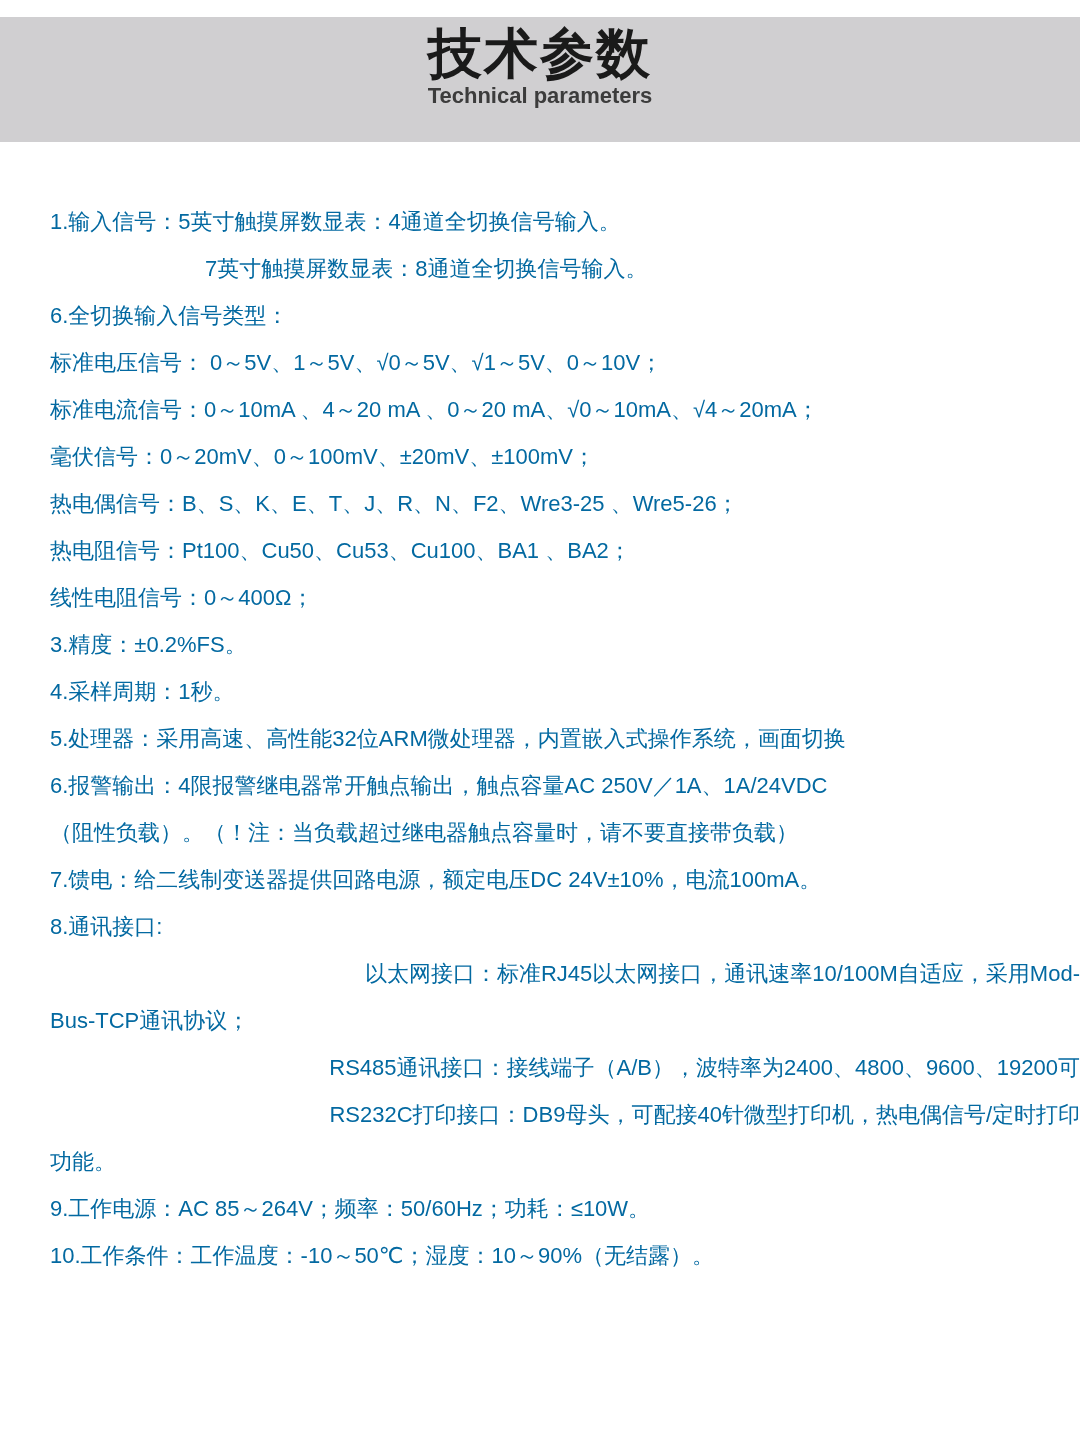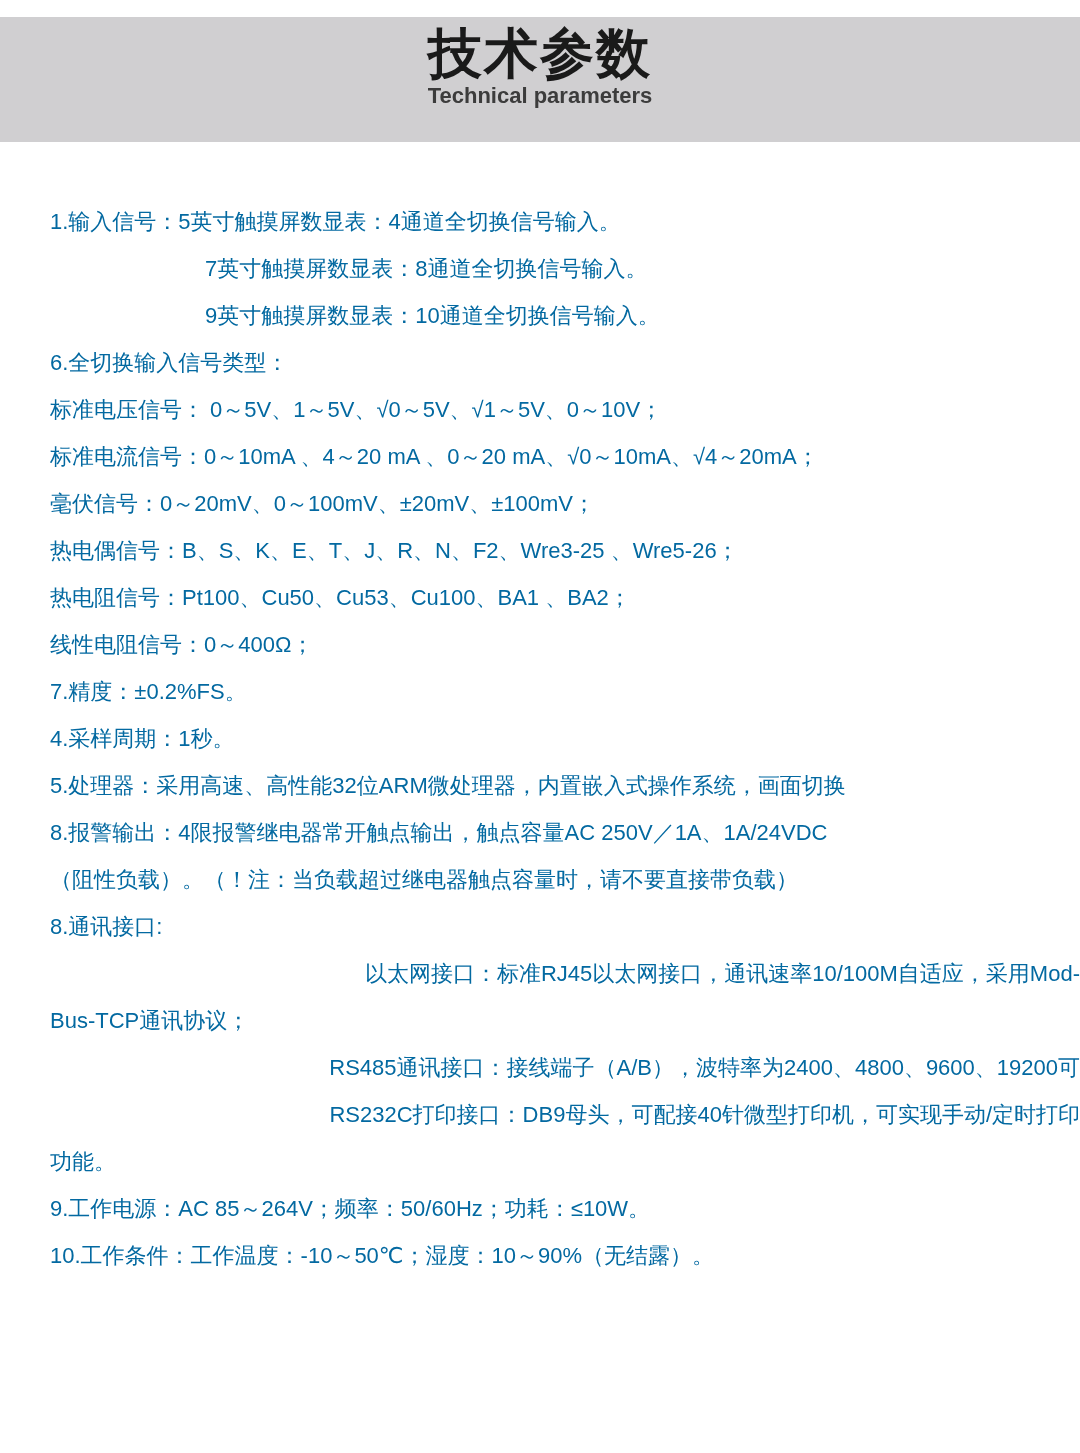"9英寸触摸屏数显表：10通道全切换信号输入。" div.spec-line { html: <div>9英寸触摸屏数显表：10通道全切换信号输入。</div> -> none }
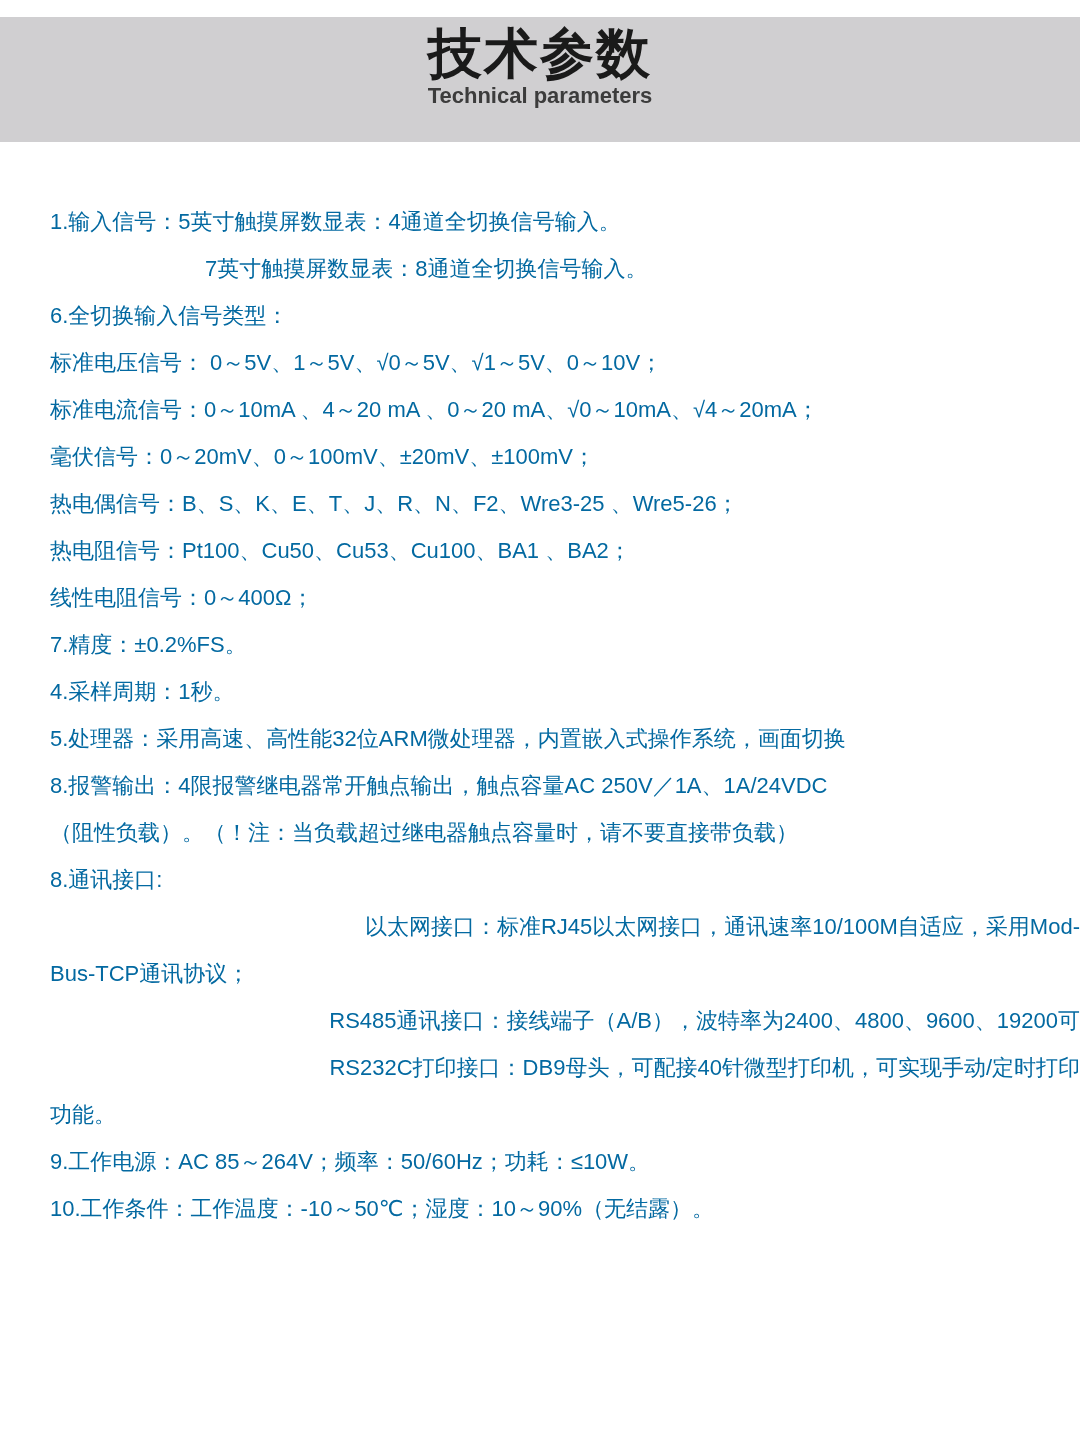"7.精度：±0.2%FS。" div.spec-line { text: 7 -> 3 }
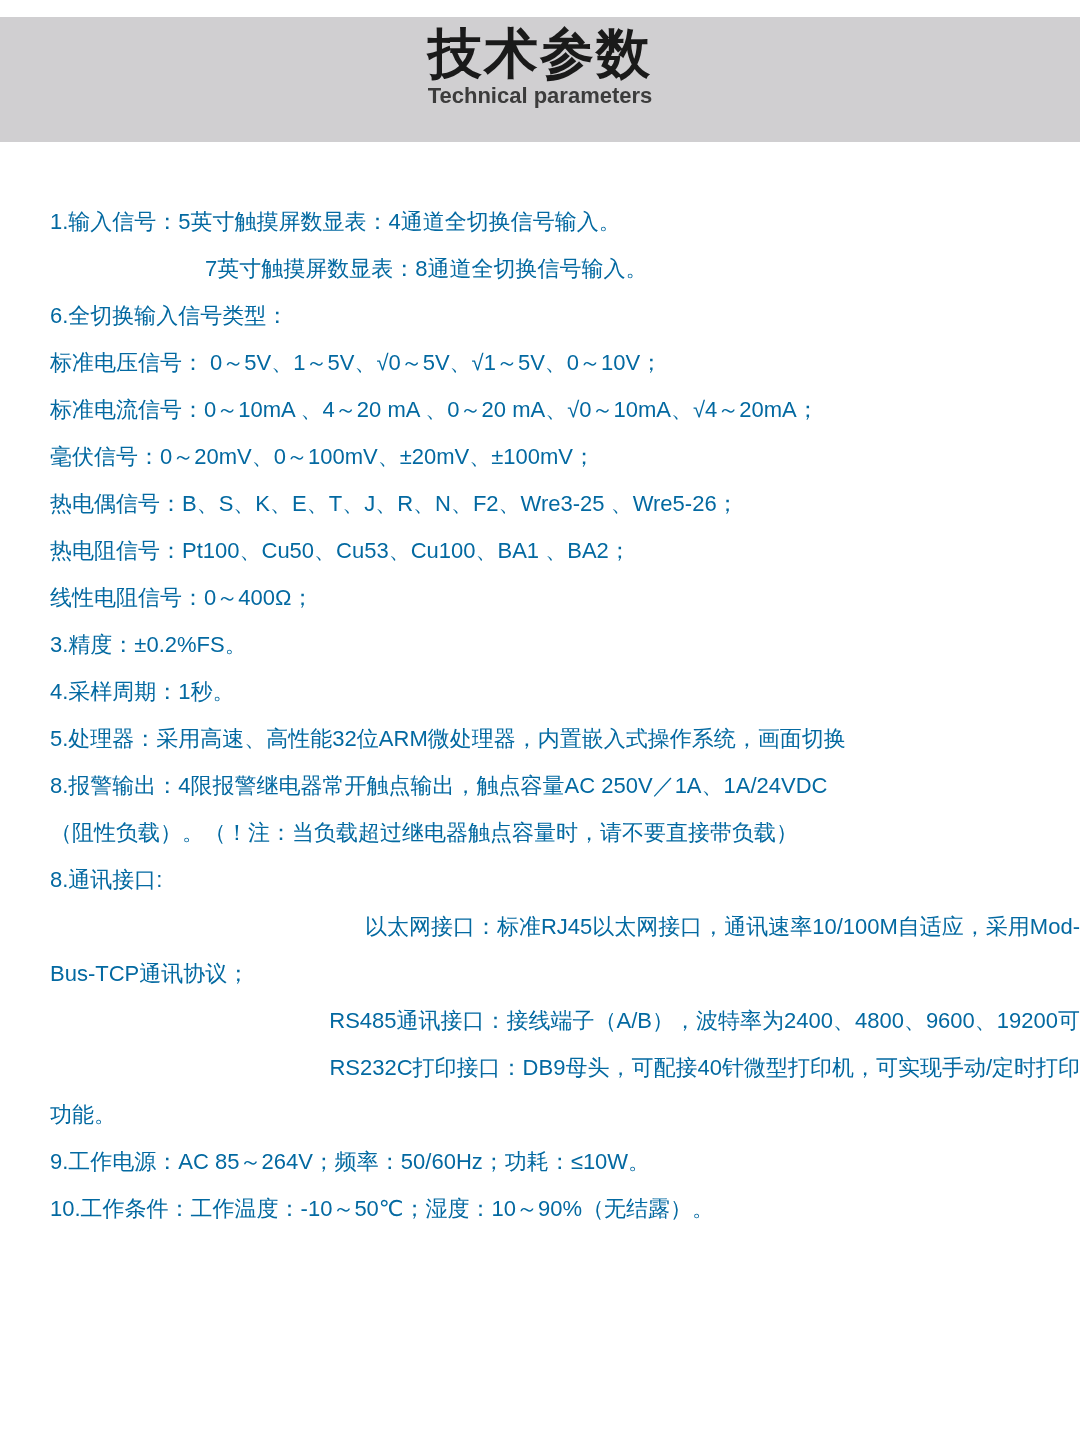"8.报警输出：4限报警继电器常开触点输出，触点容量AC" div.spec-line { text: 8 -> 6 }
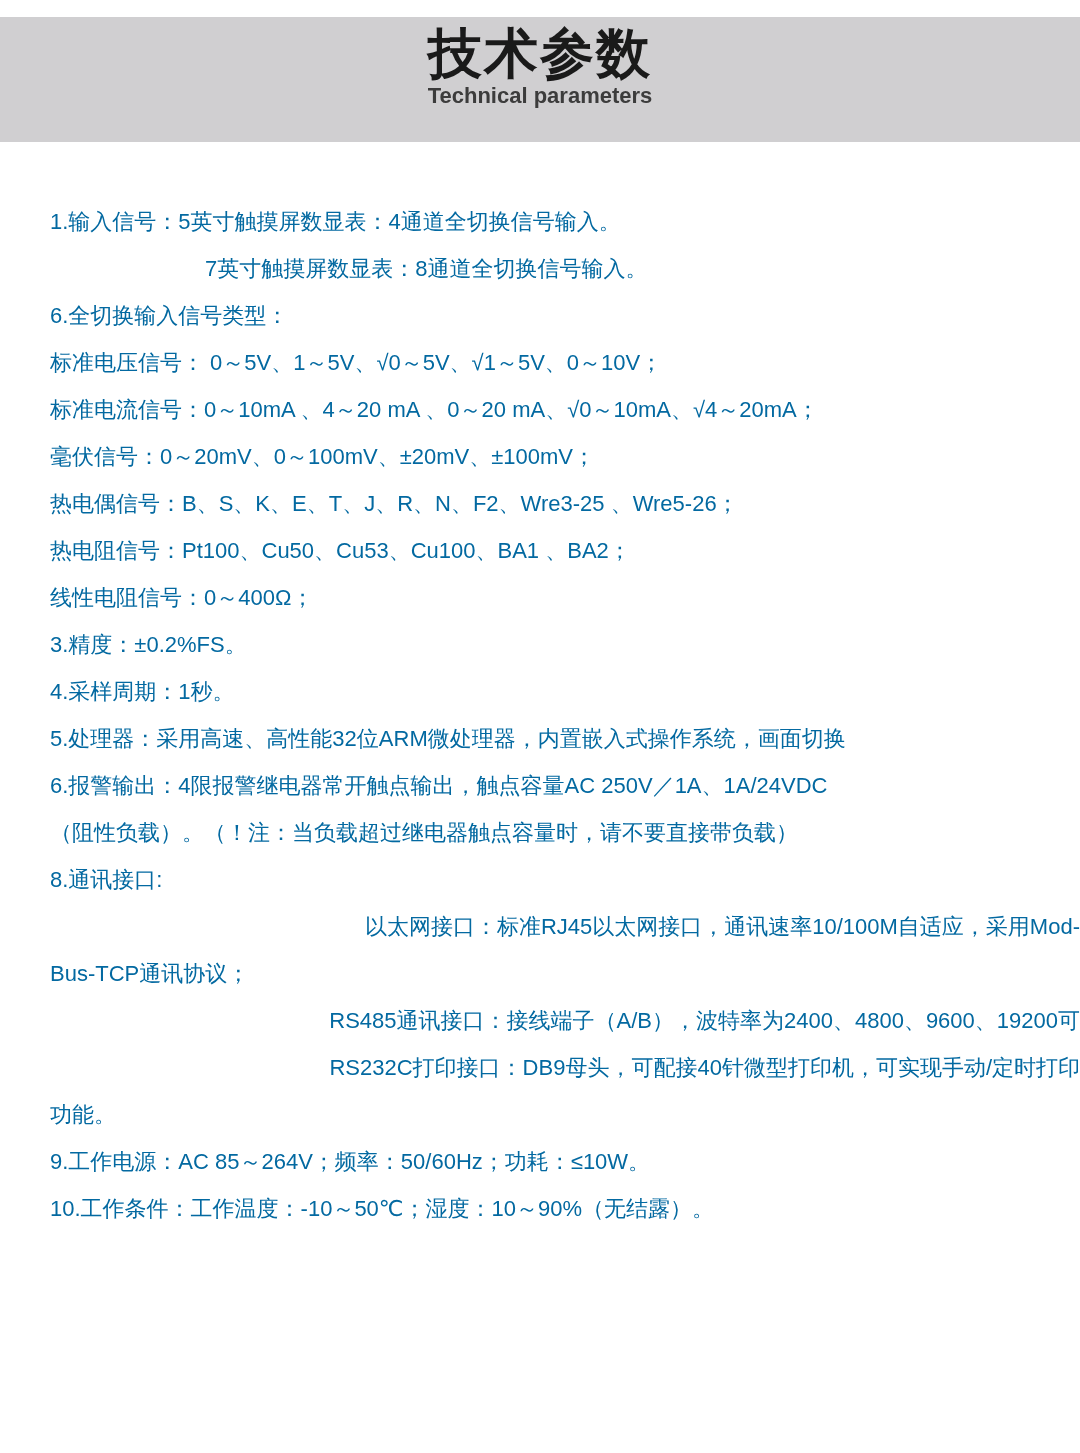"7.馈电：给二线制变送器提供回路电源，额定电压DC" div.spec-line { html: none -> <div>7.馈电：给二线制变送器提供回路电源，额定电压DC 24V±10%，电流100mA。</div> }
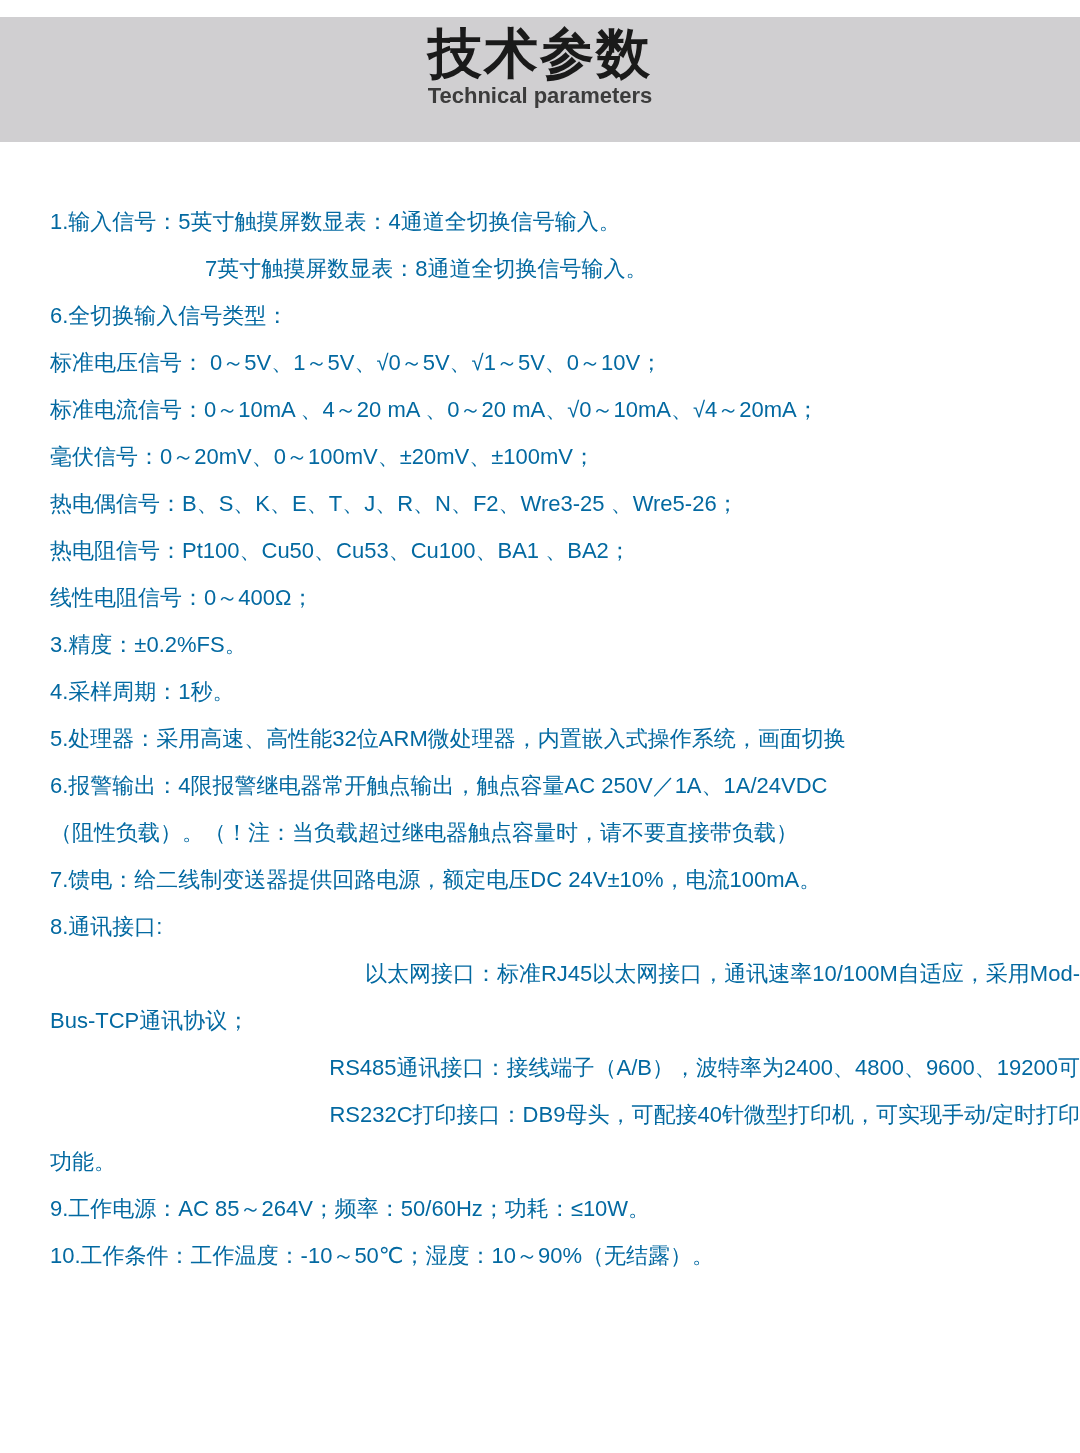"RS232C打印接口：DB9母头，可配接40针微型打印机，可实现手动/定时打印" div.spec-line { text: 可实现手动/ -> 热电偶信号/ }
